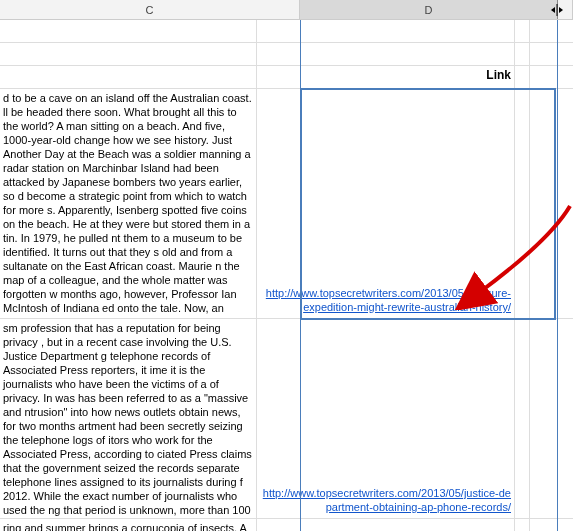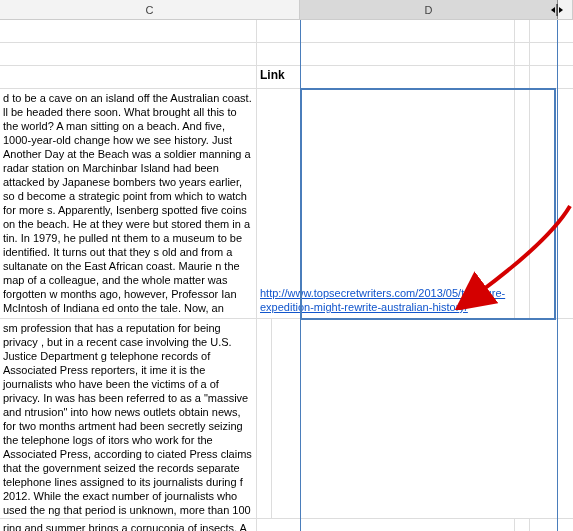"Link" .cell.col-d { text-align: none -> right }
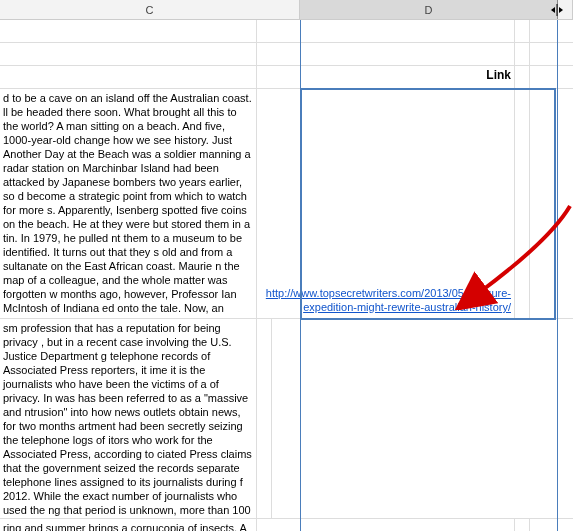"http://www.topsecretwriters.com/2013/05/justice-" div.cell { html: none -> <div> <div> <a>http://www.topsecretwriters.com/2013/05/justice-department-obtaining-ap-phone-records/</a> </div> </div> }
